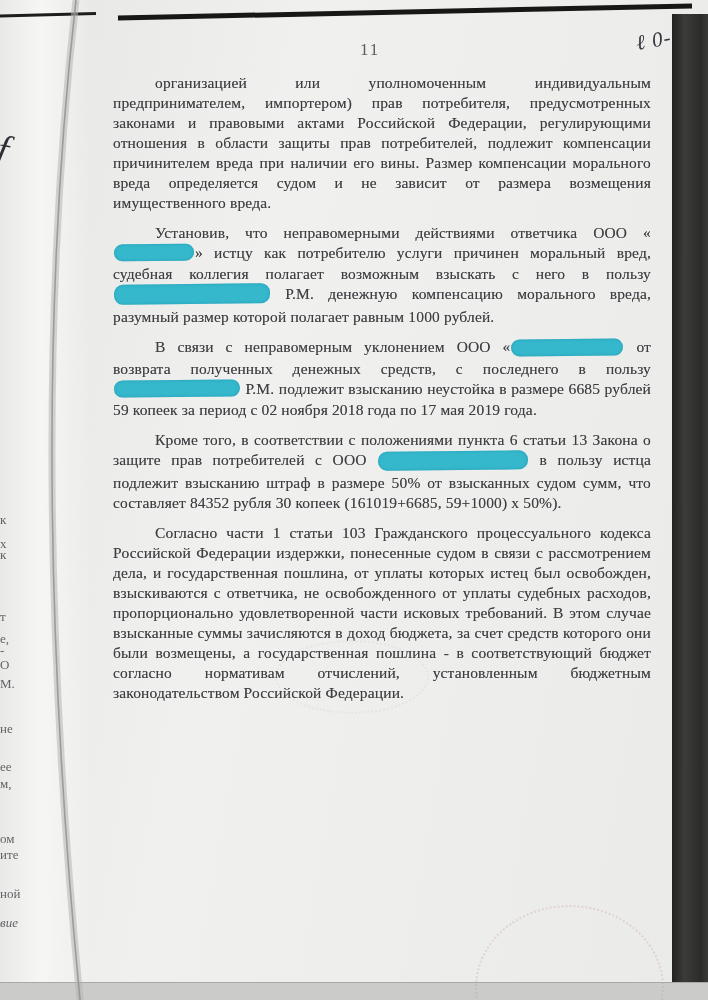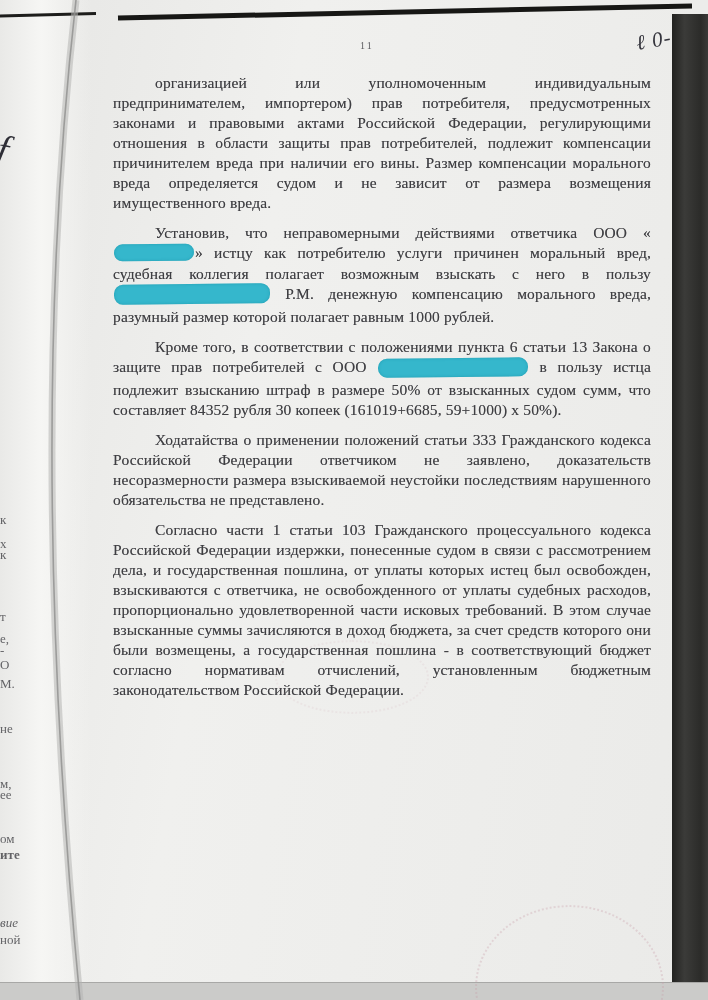"11" .page-number { font-size: 10px -> 17px }
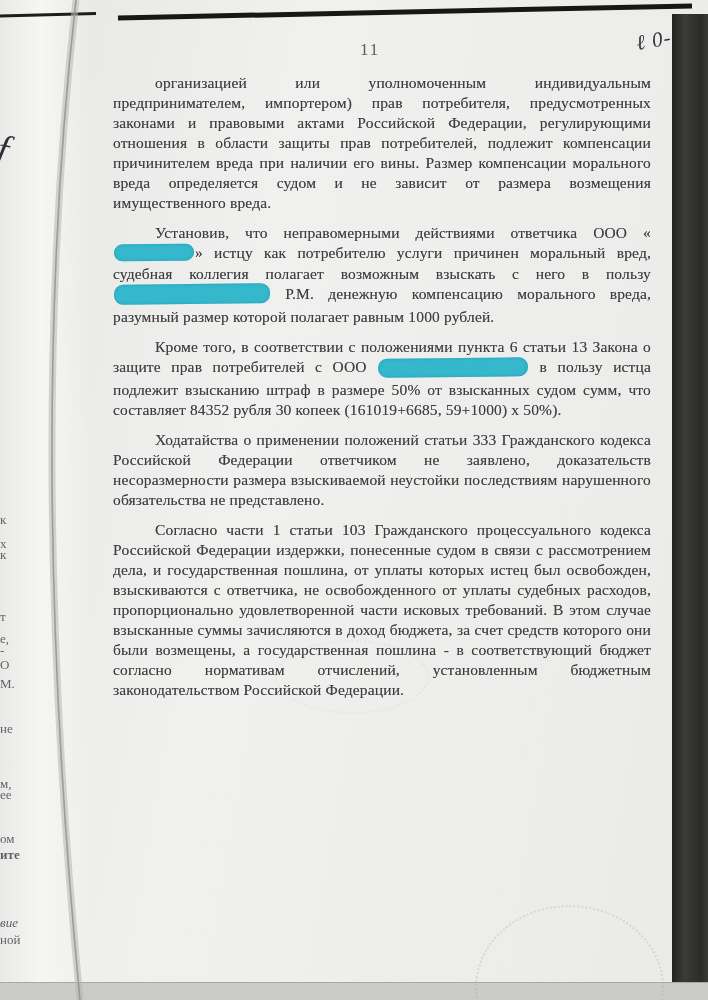"В связи с неправомерным уклонением" p { html: none -> <p>В связи с неправомерным уклонением ООО «<span></span> от возврата полученных денежных средств, с последнего в пользу <span></span> Р.М. подлежит взысканию неустойка в размере 6685 рублей 59 копеек за период с 02 ноября 2018 года по 17 мая 2019 года.</p> }
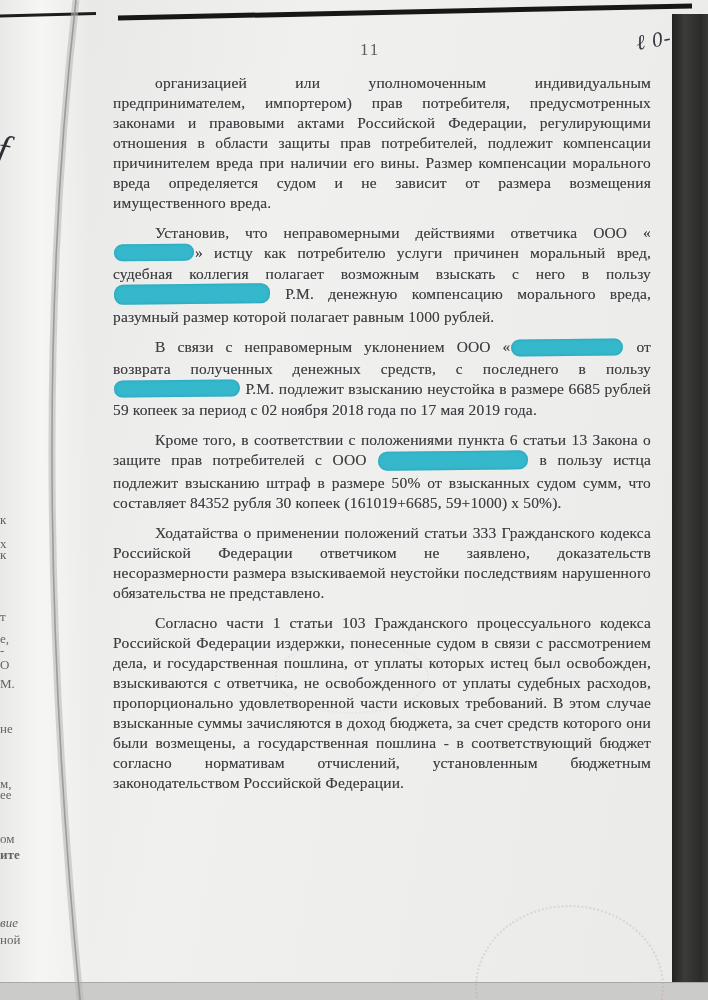"Ходатайства о применении положений" p { html: <p>Ходатайства о применении положений статьи 333 Гражданского кодекса Российской Федерации ответчиком не заявлено, доказательств несоразмерности размера взыскиваемой неустойки последствиям нарушенного обязательства не представлено.</p> -> none }
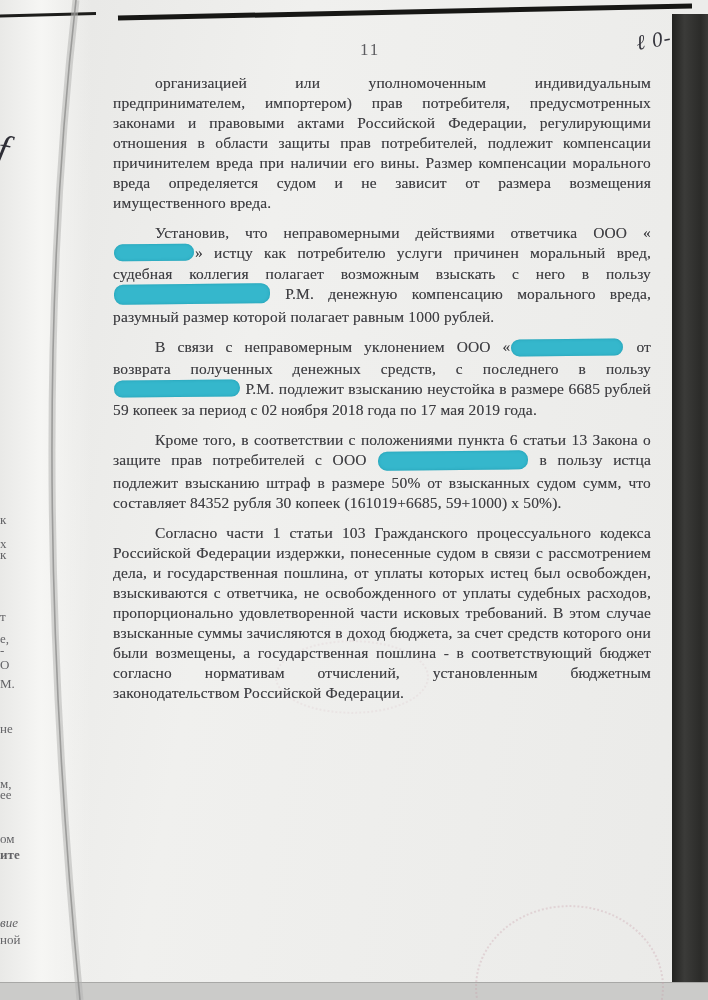"ее" span.edge-fragment { margin-top: 28px -> none }
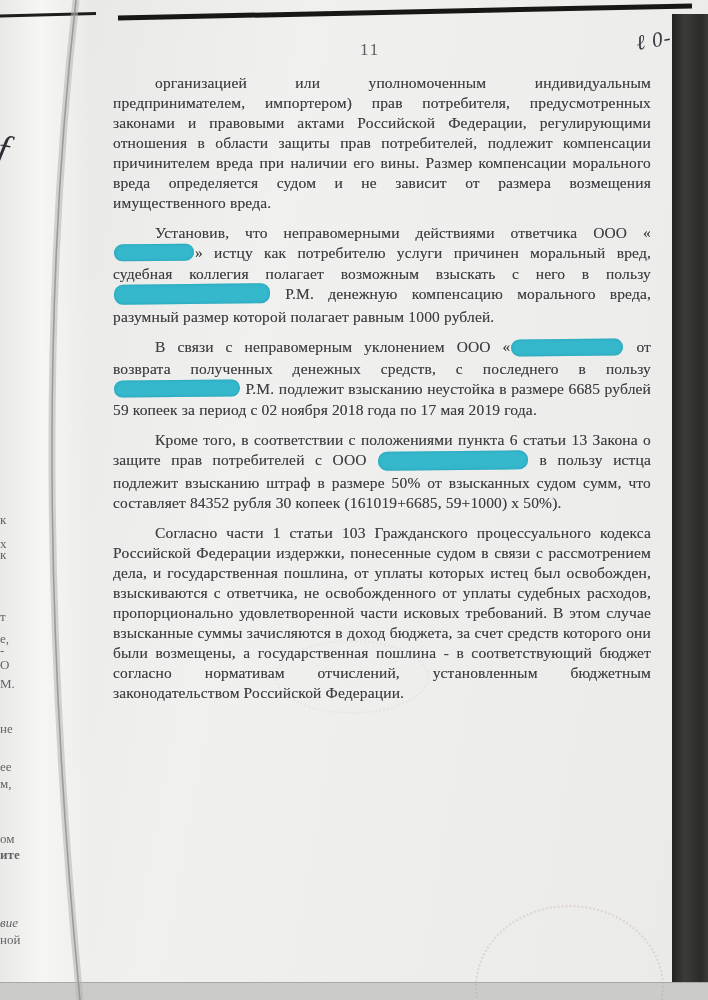"ите" span.edge-fragment { font-weight: bold -> none }
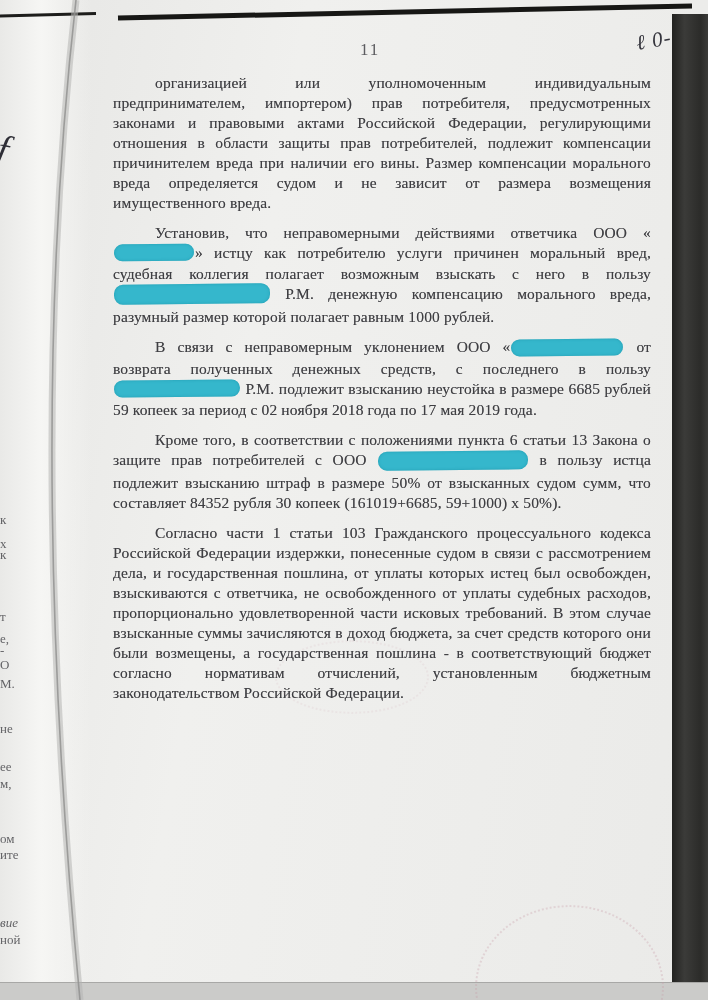"ной" span.edge-fragment { top: 933px -> 887px }
